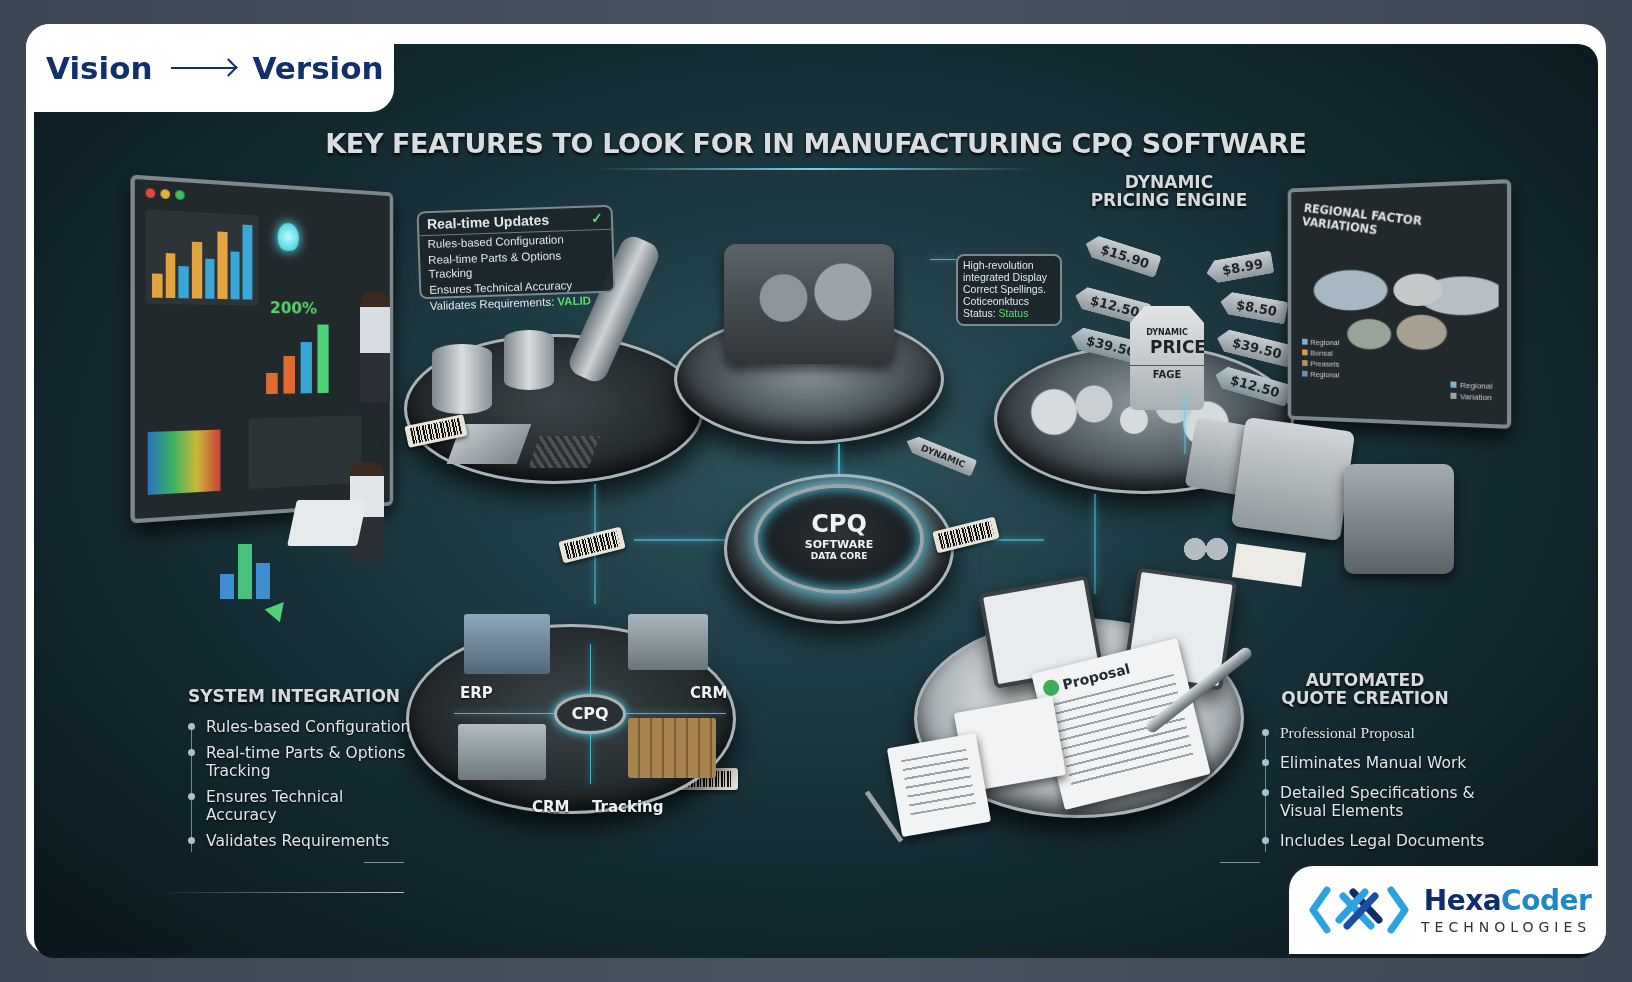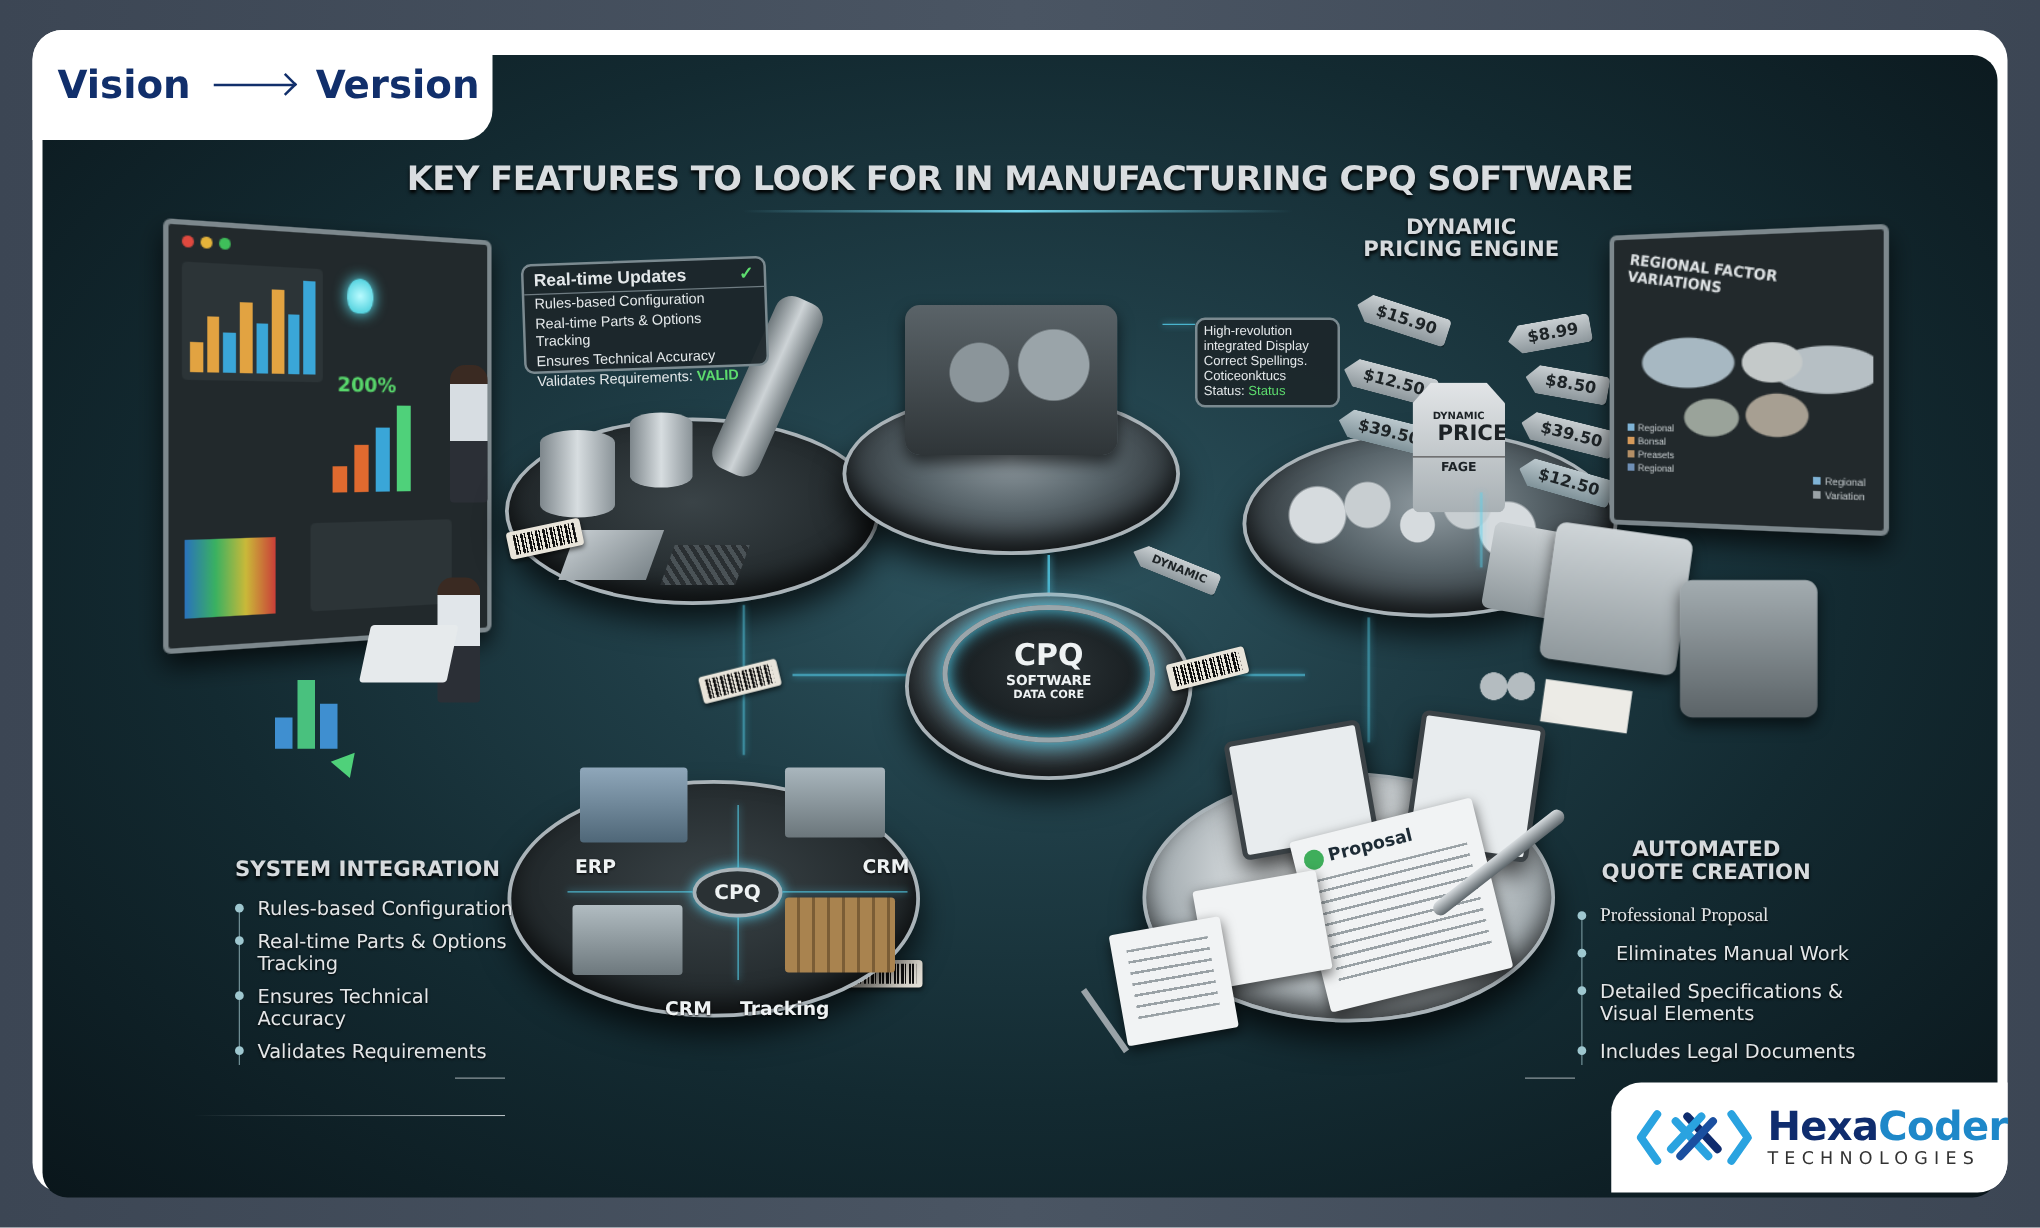"High-revolution" div.panel { width: 116px -> 106px }
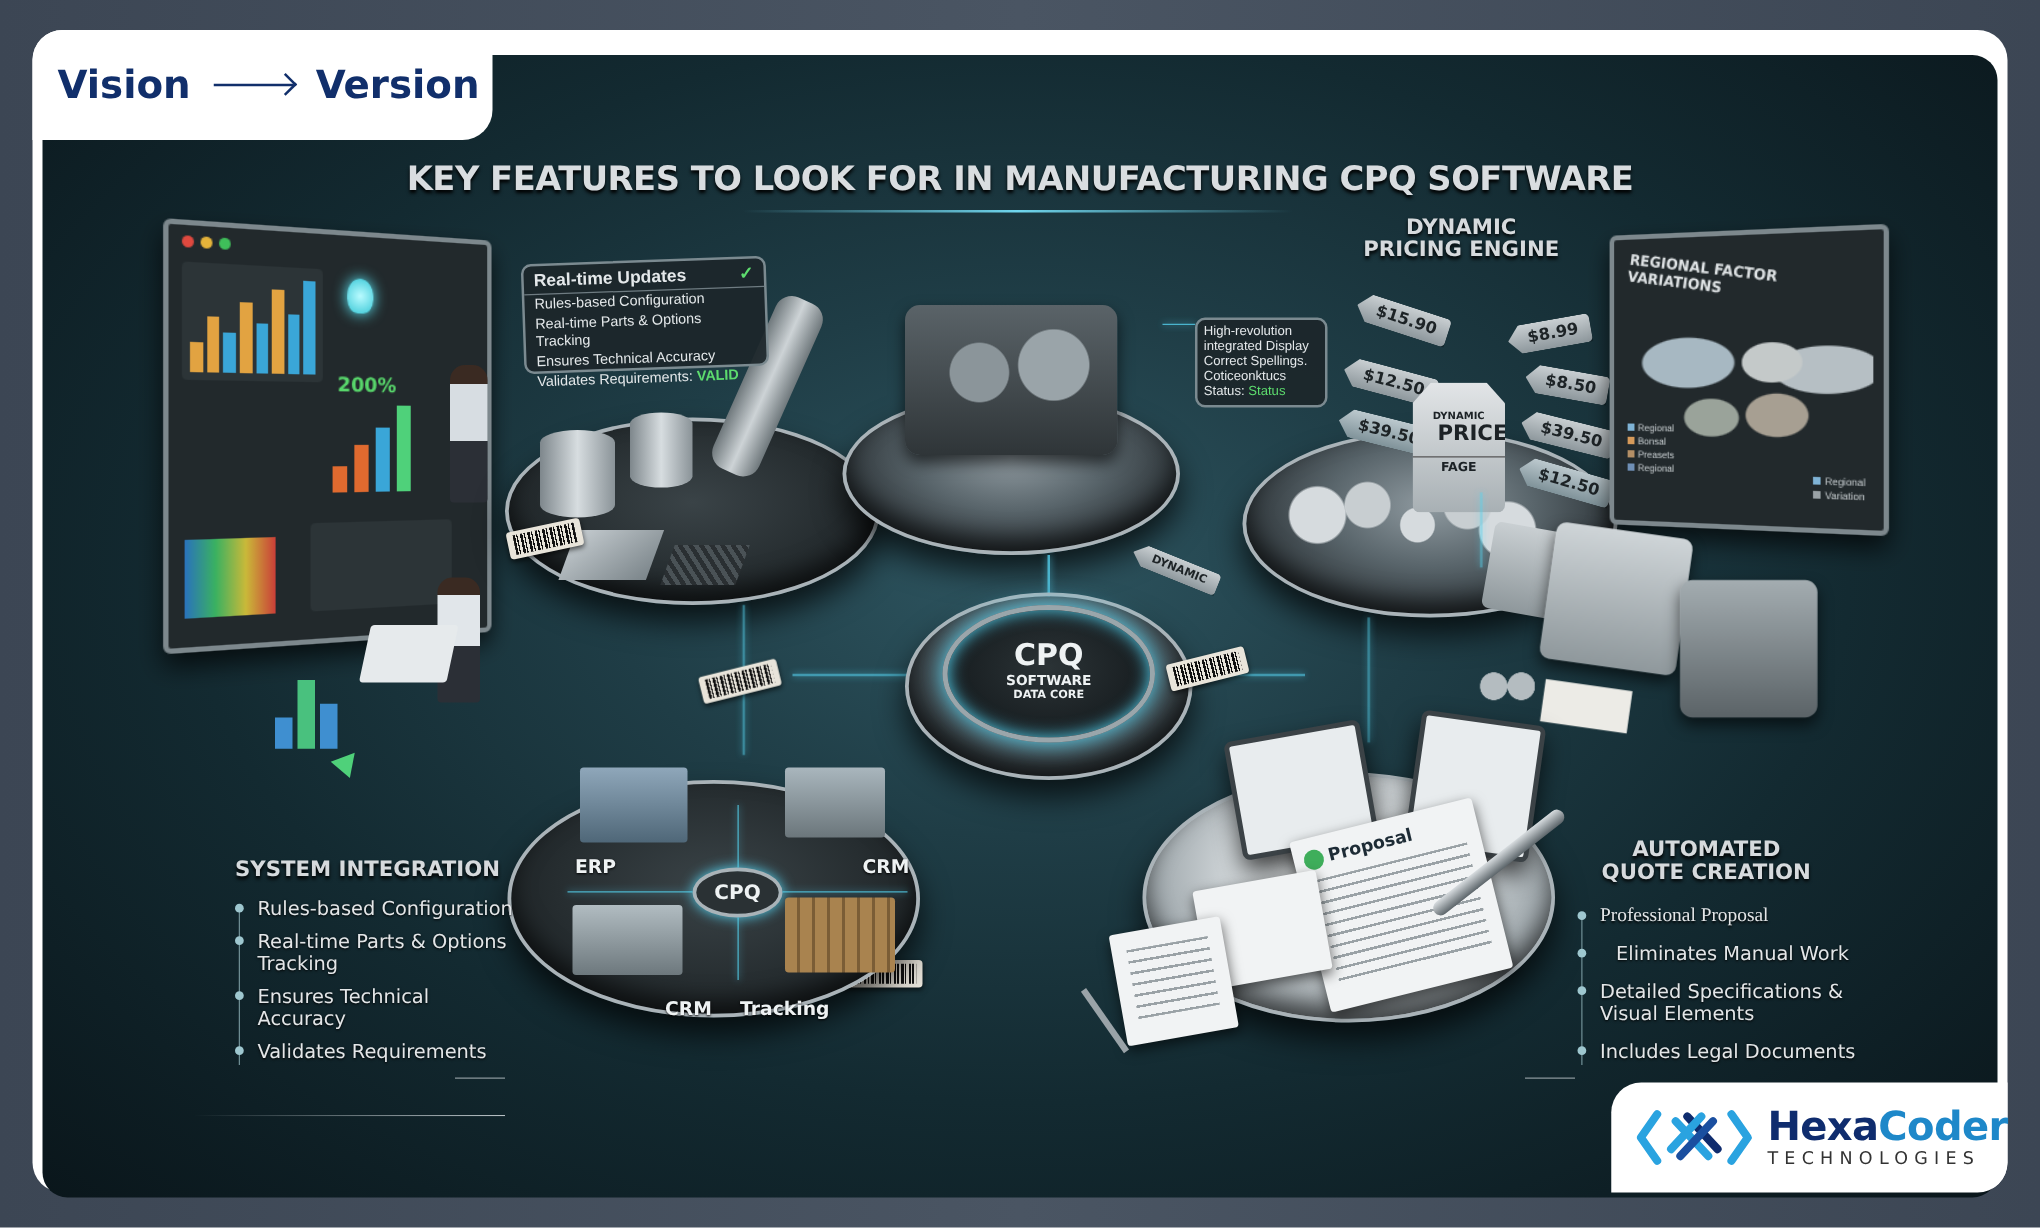"Eliminates Manual Work" div.item { text-align: center -> none }
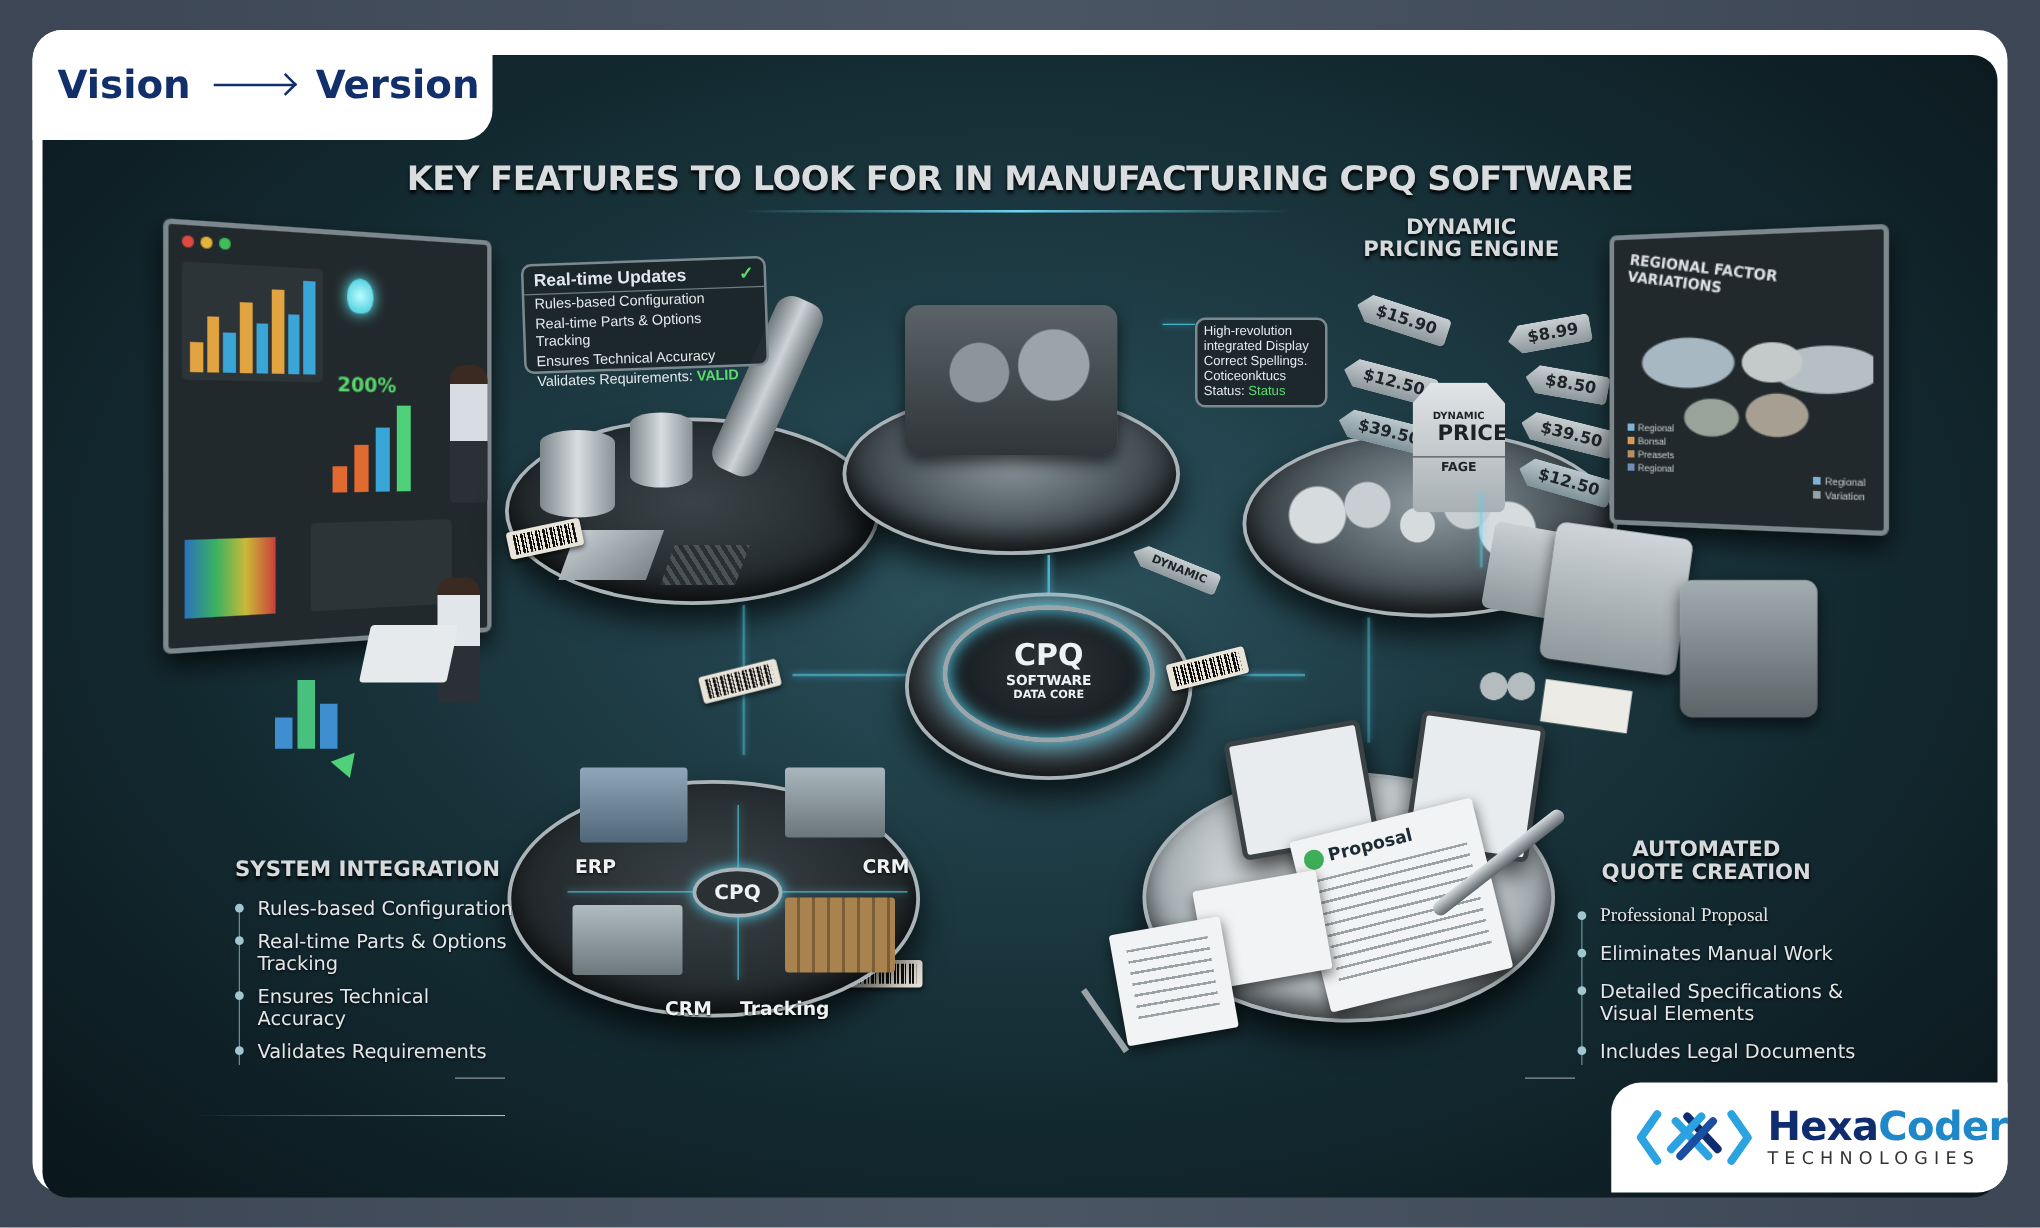"HexaCoder" .logo-text .brand { font-size: 32px -> 28px }
